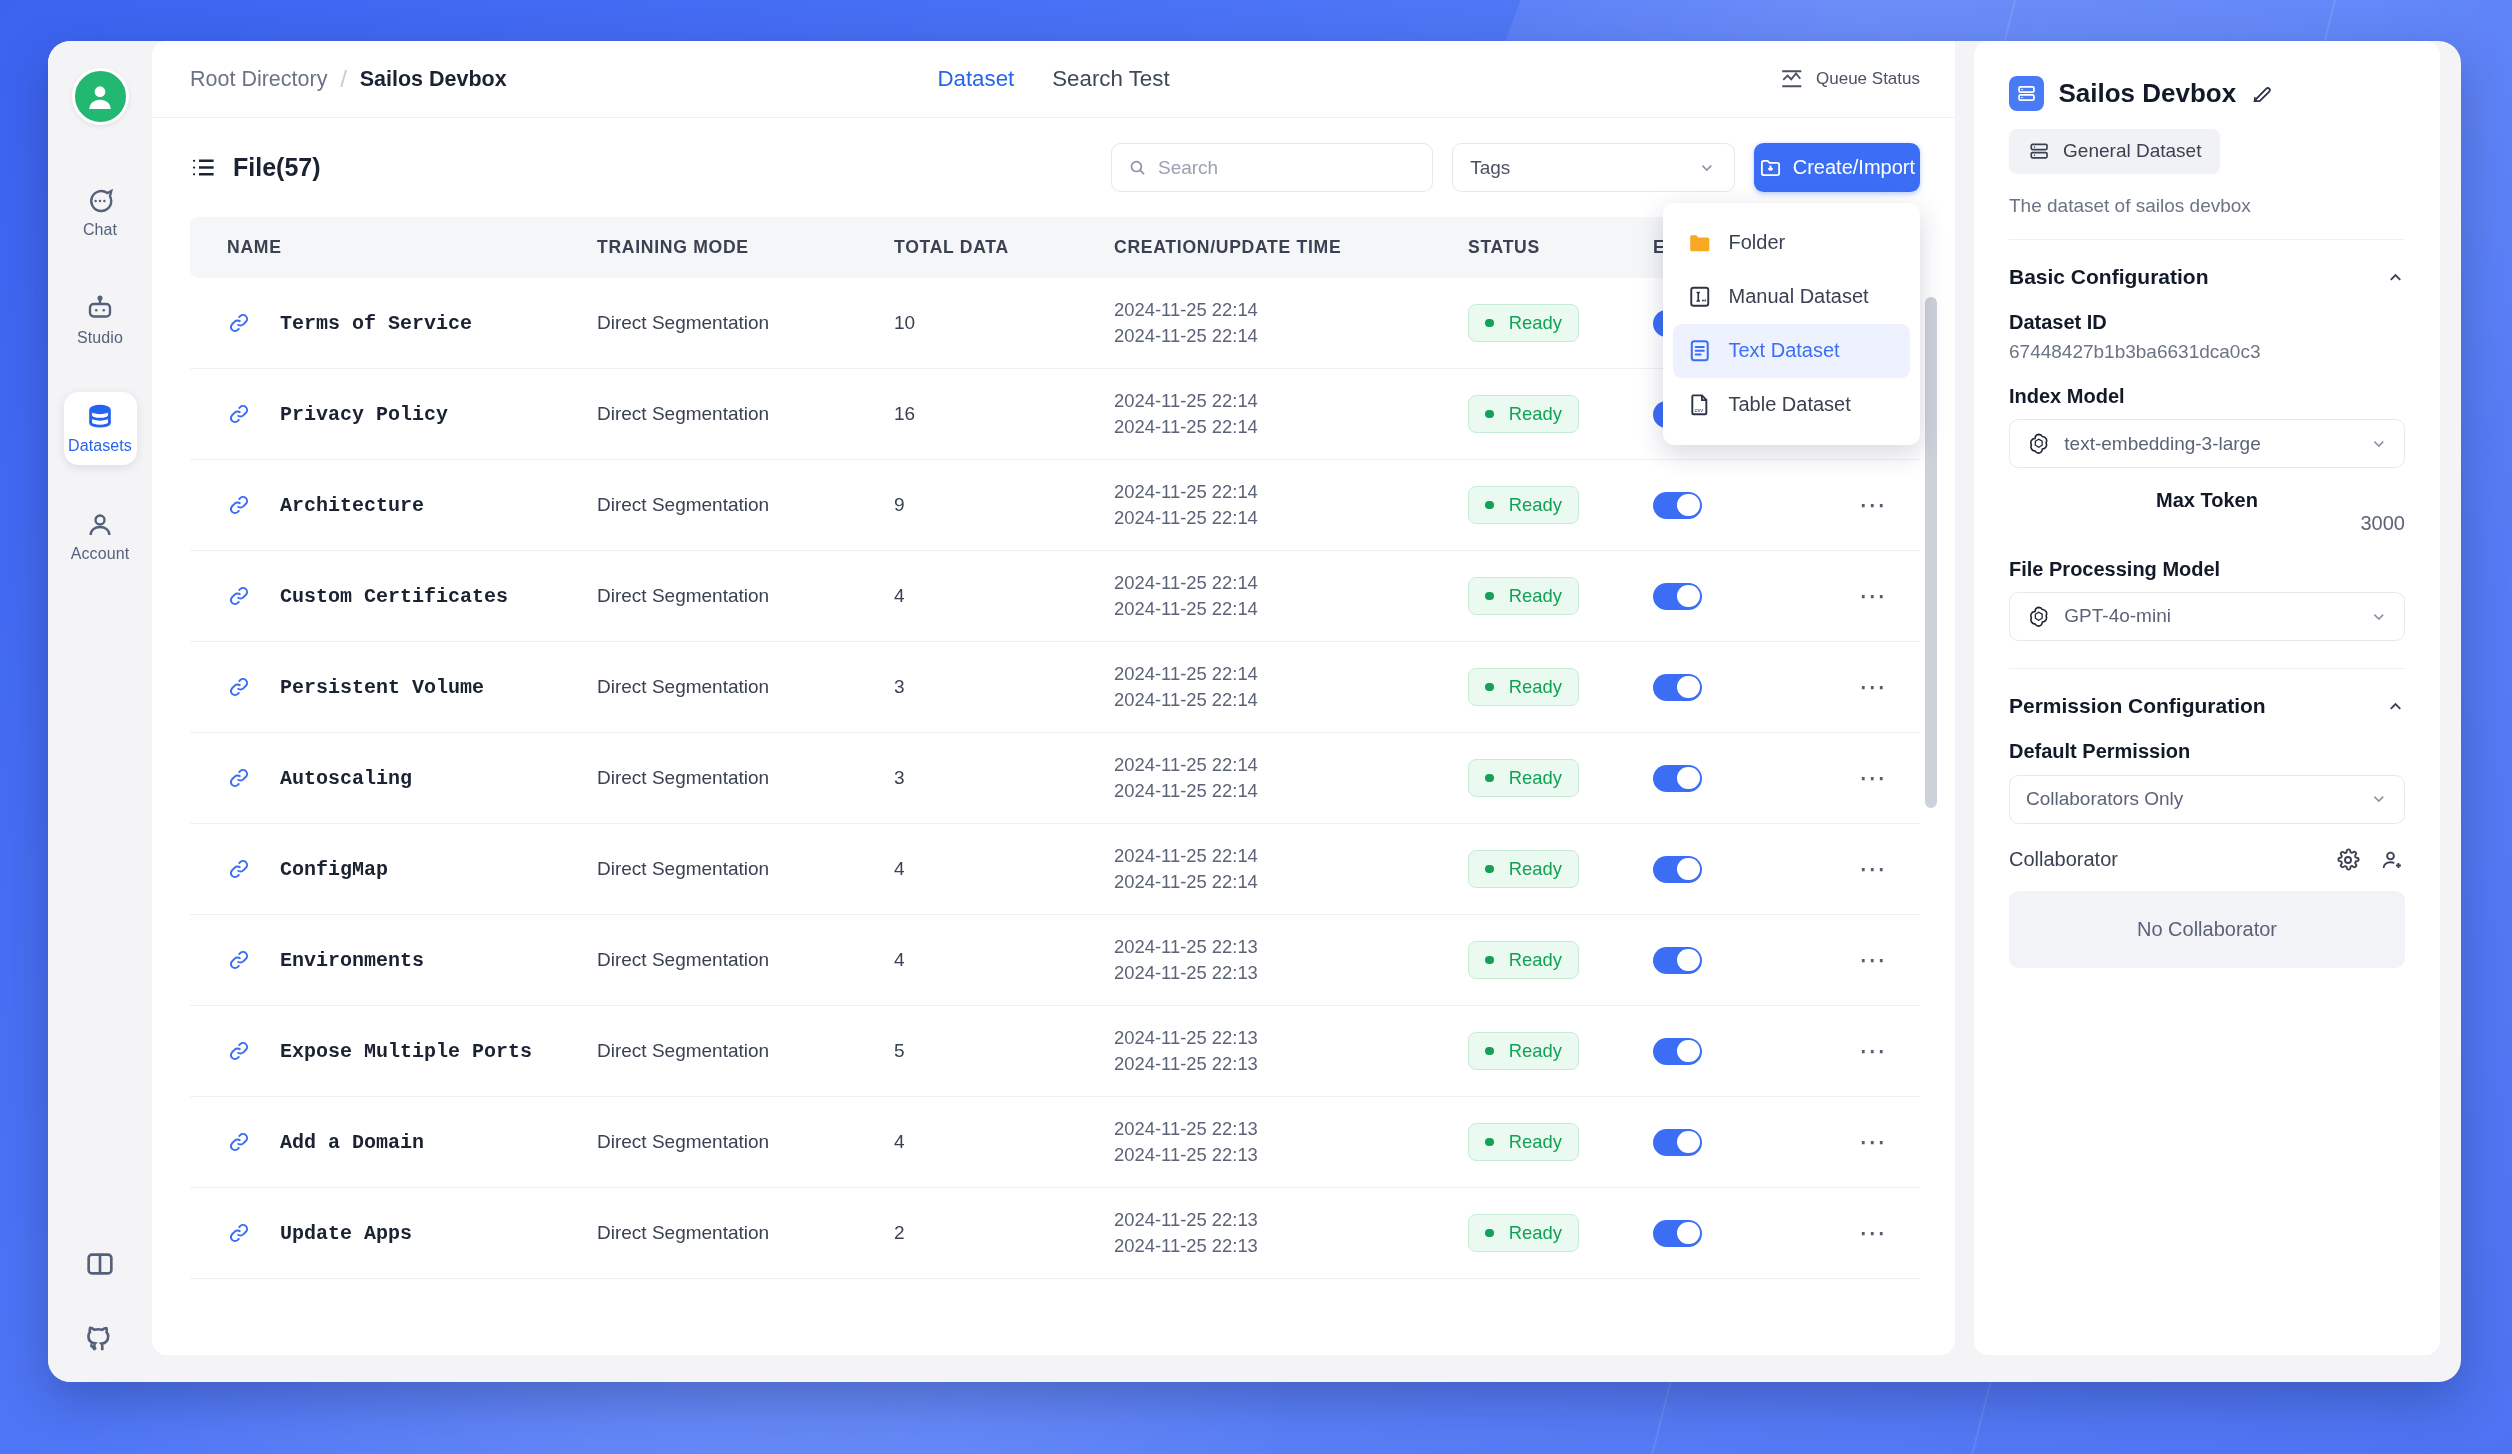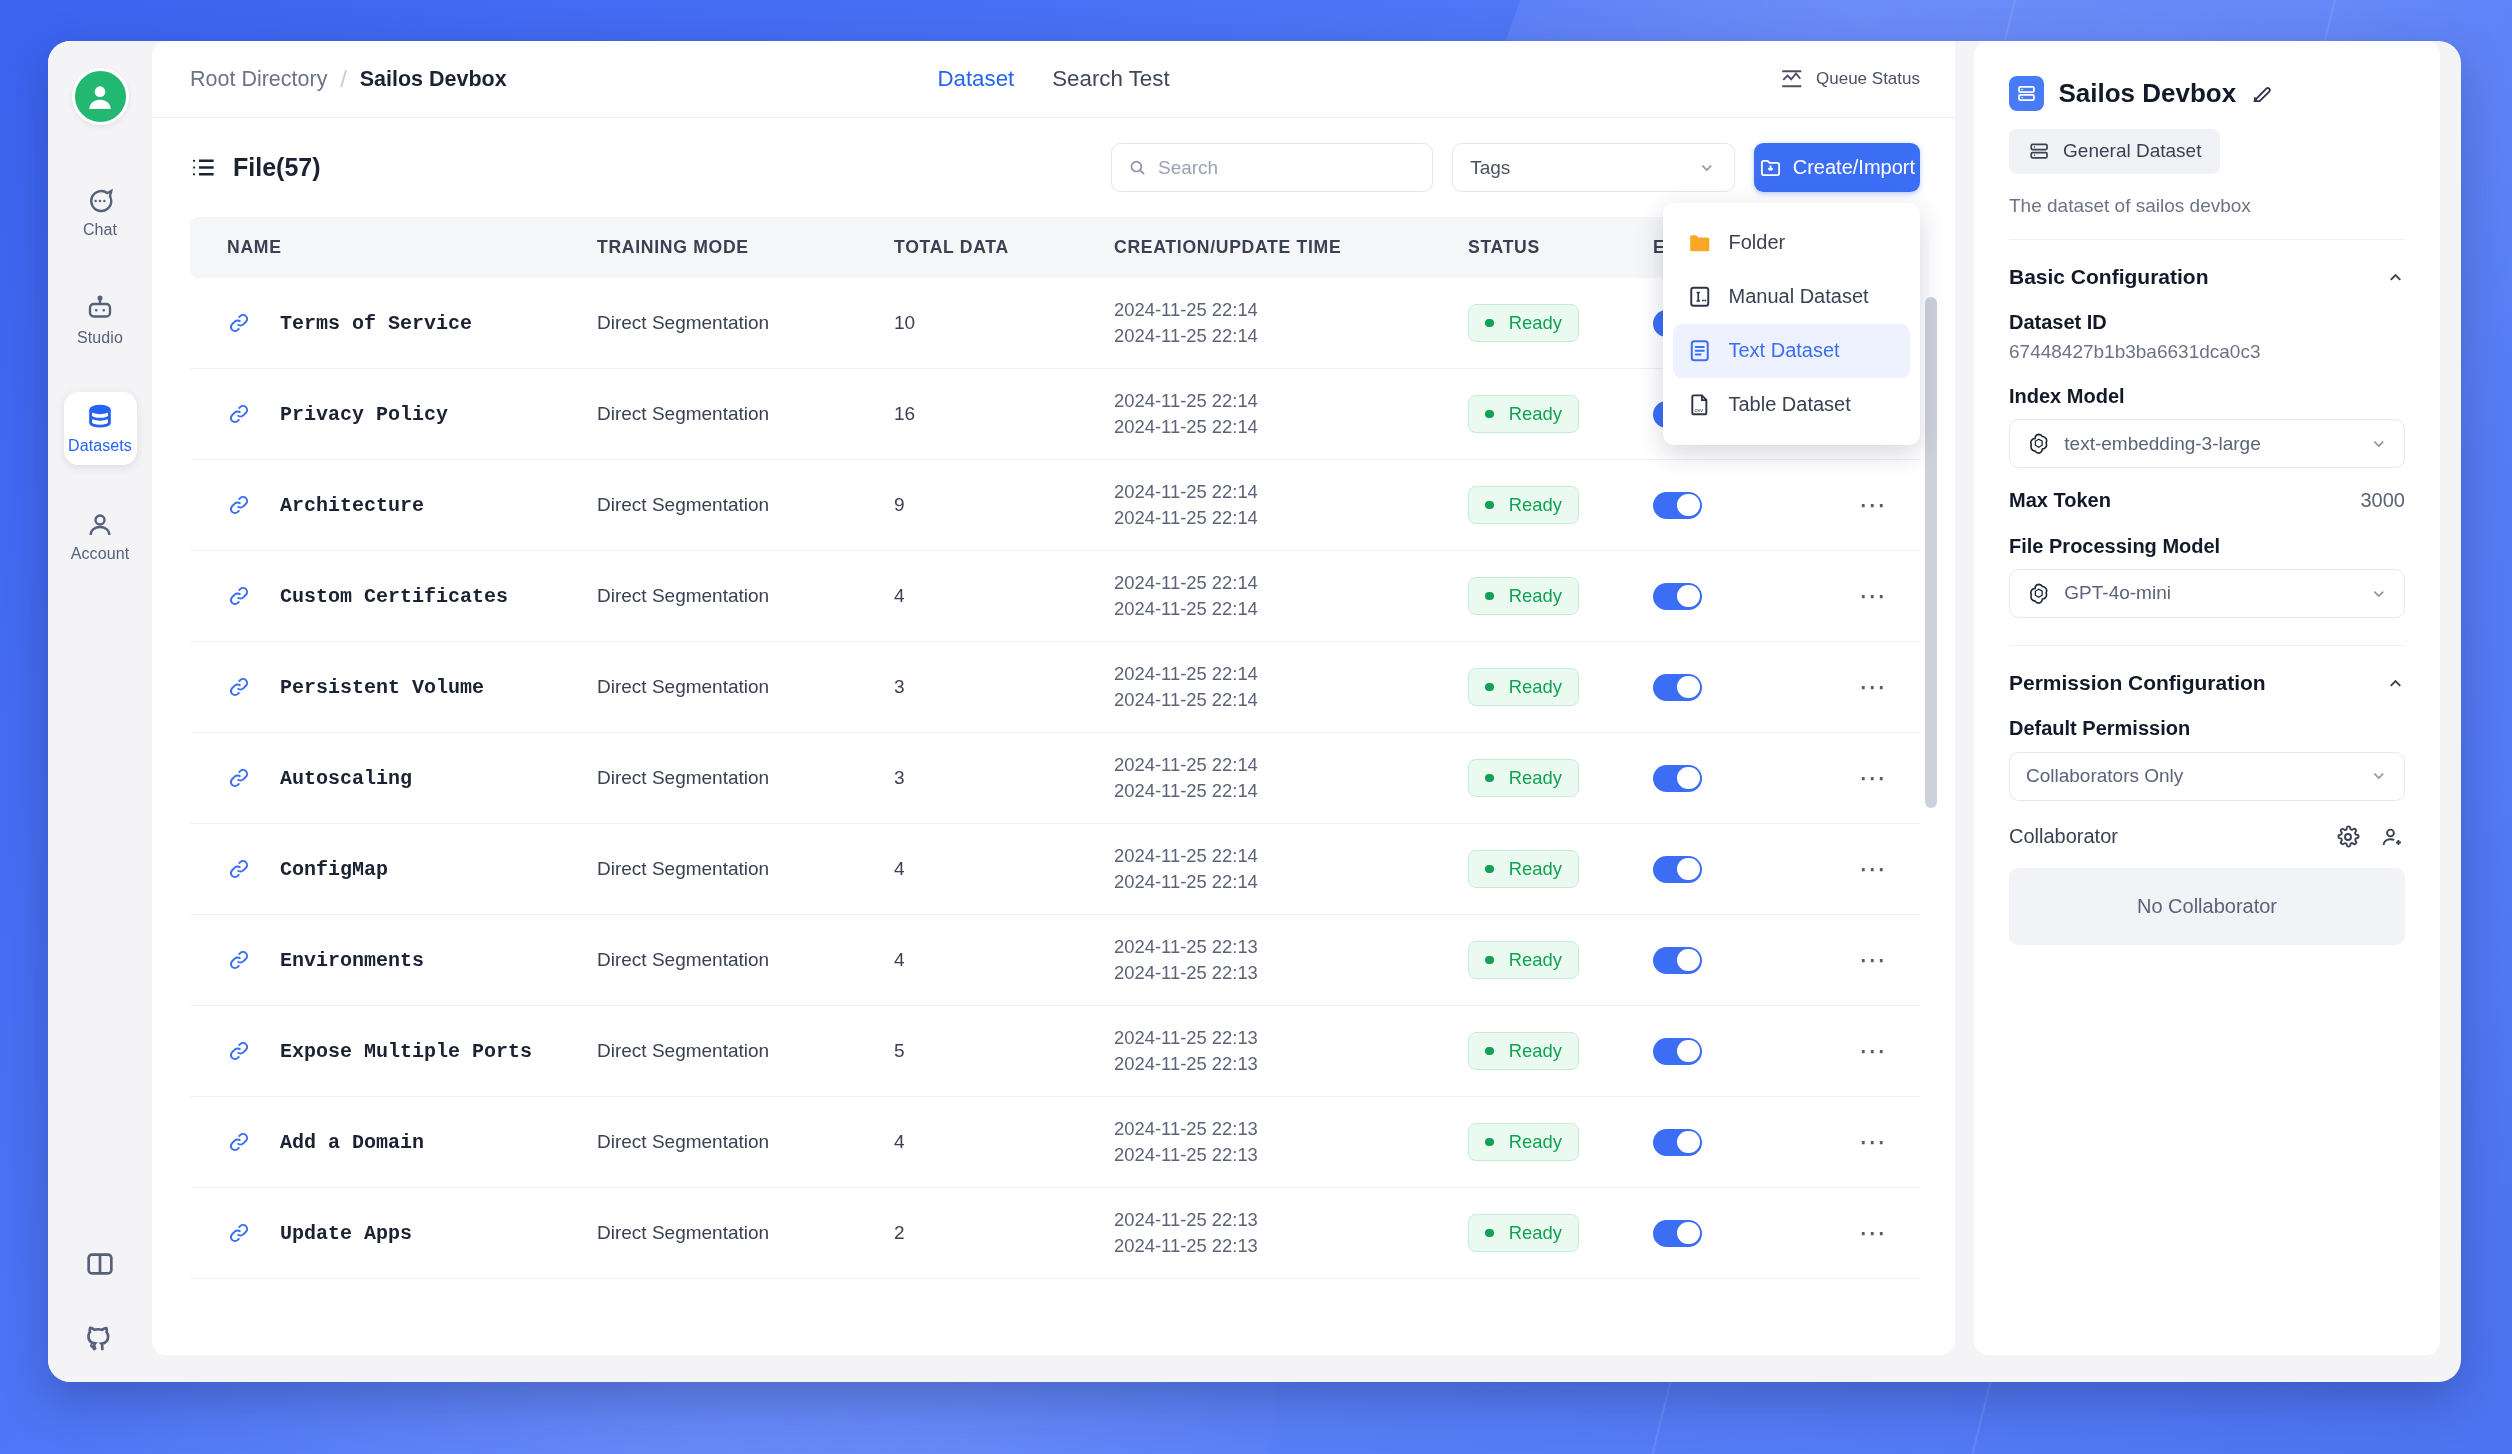"Max Token" .kv { flex-direction: none -> column }
